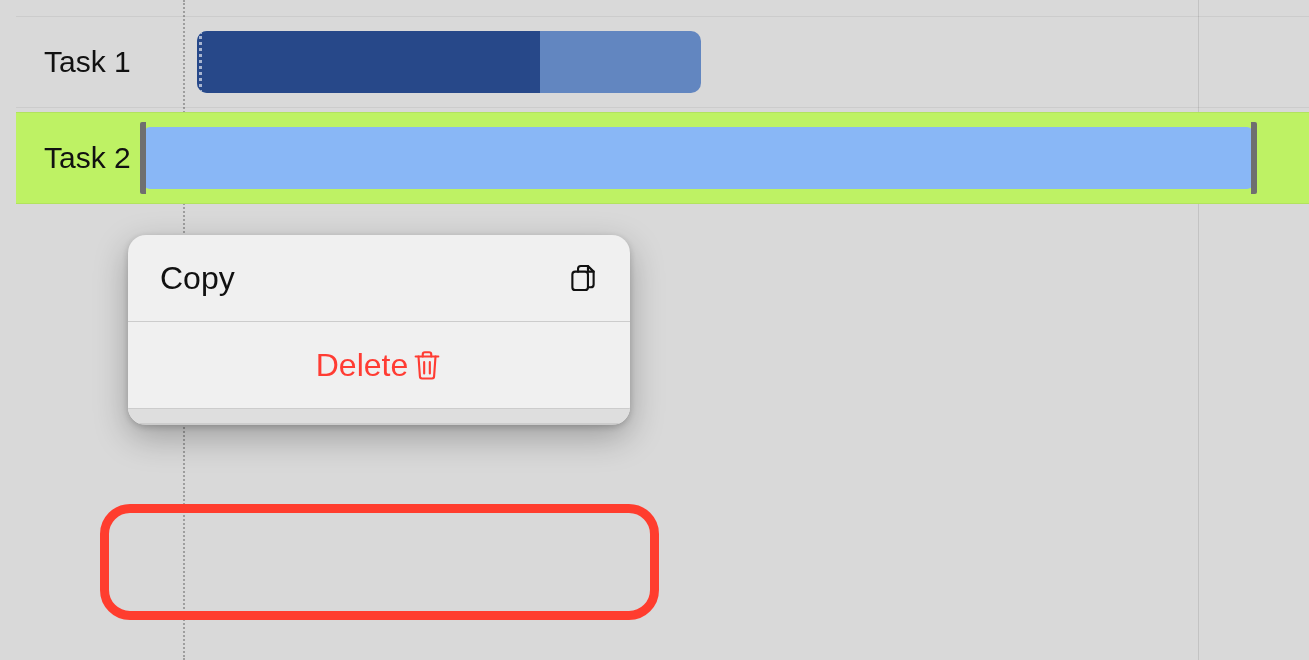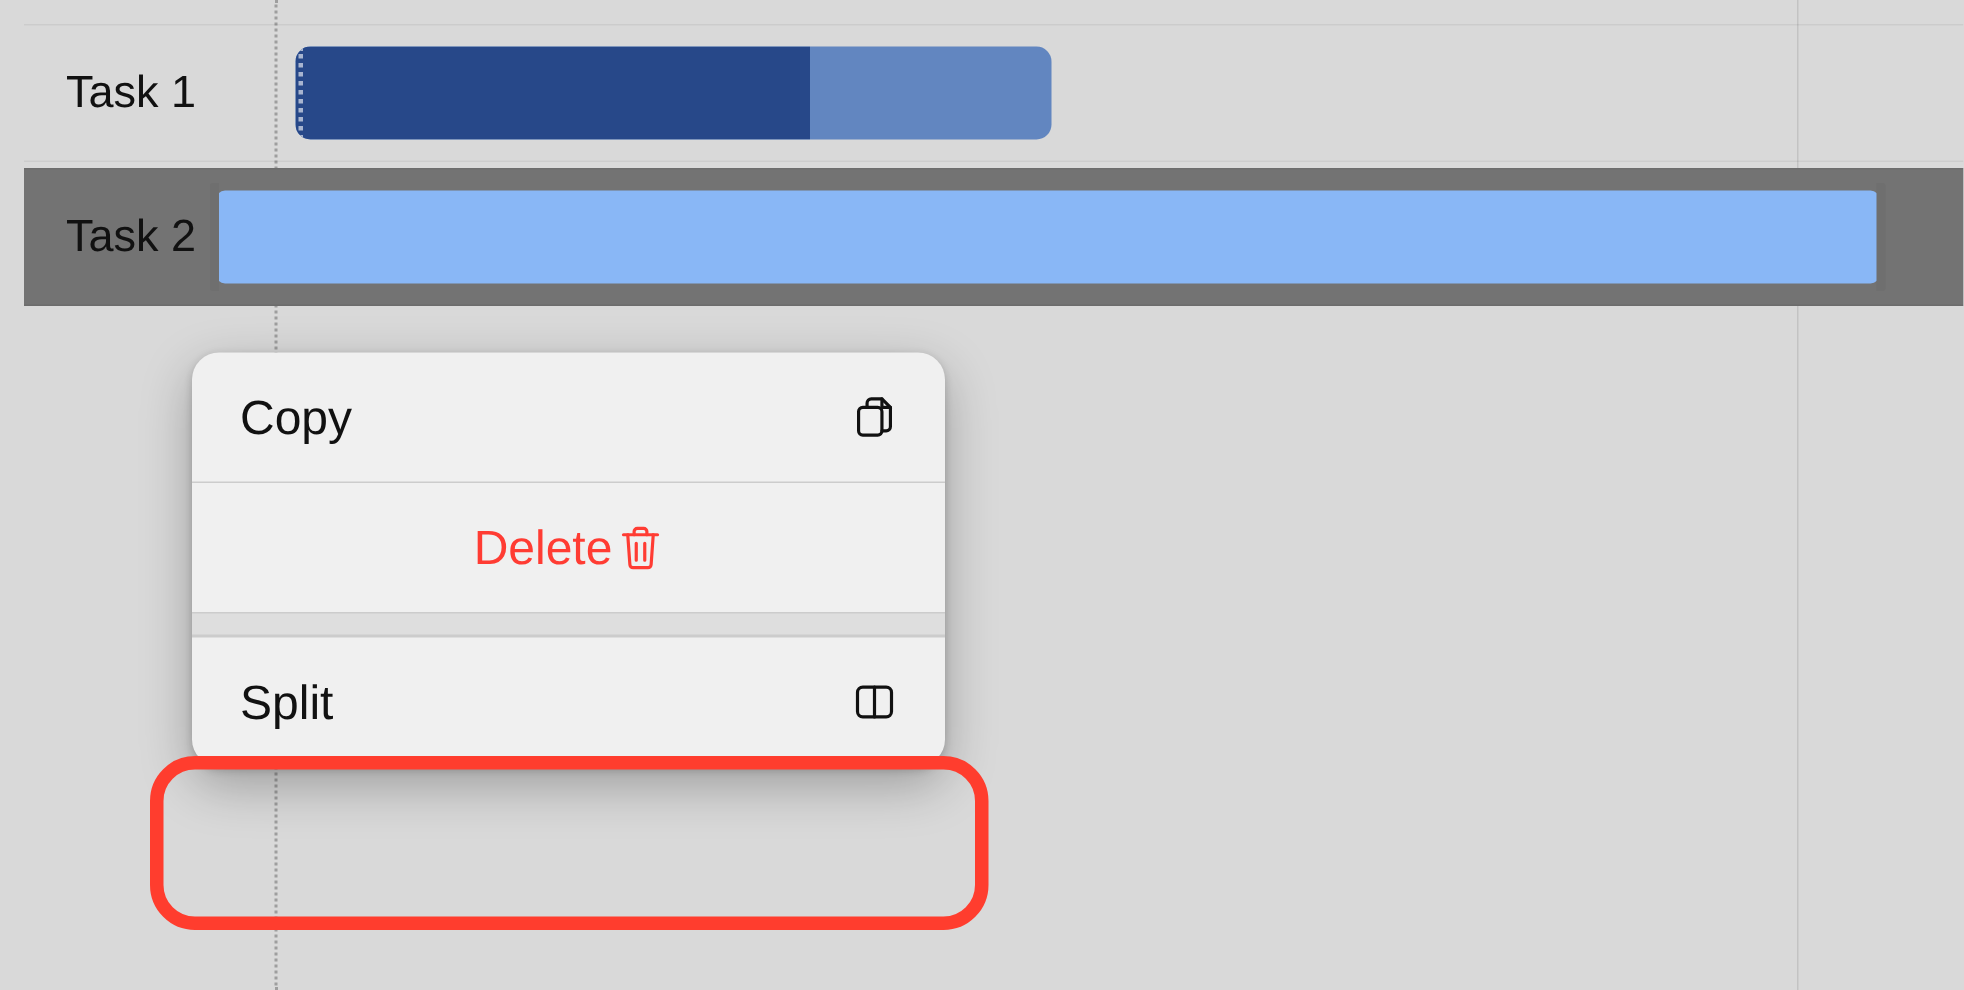"Task 2" .row.selected { background: #737373 -> #bef264 }
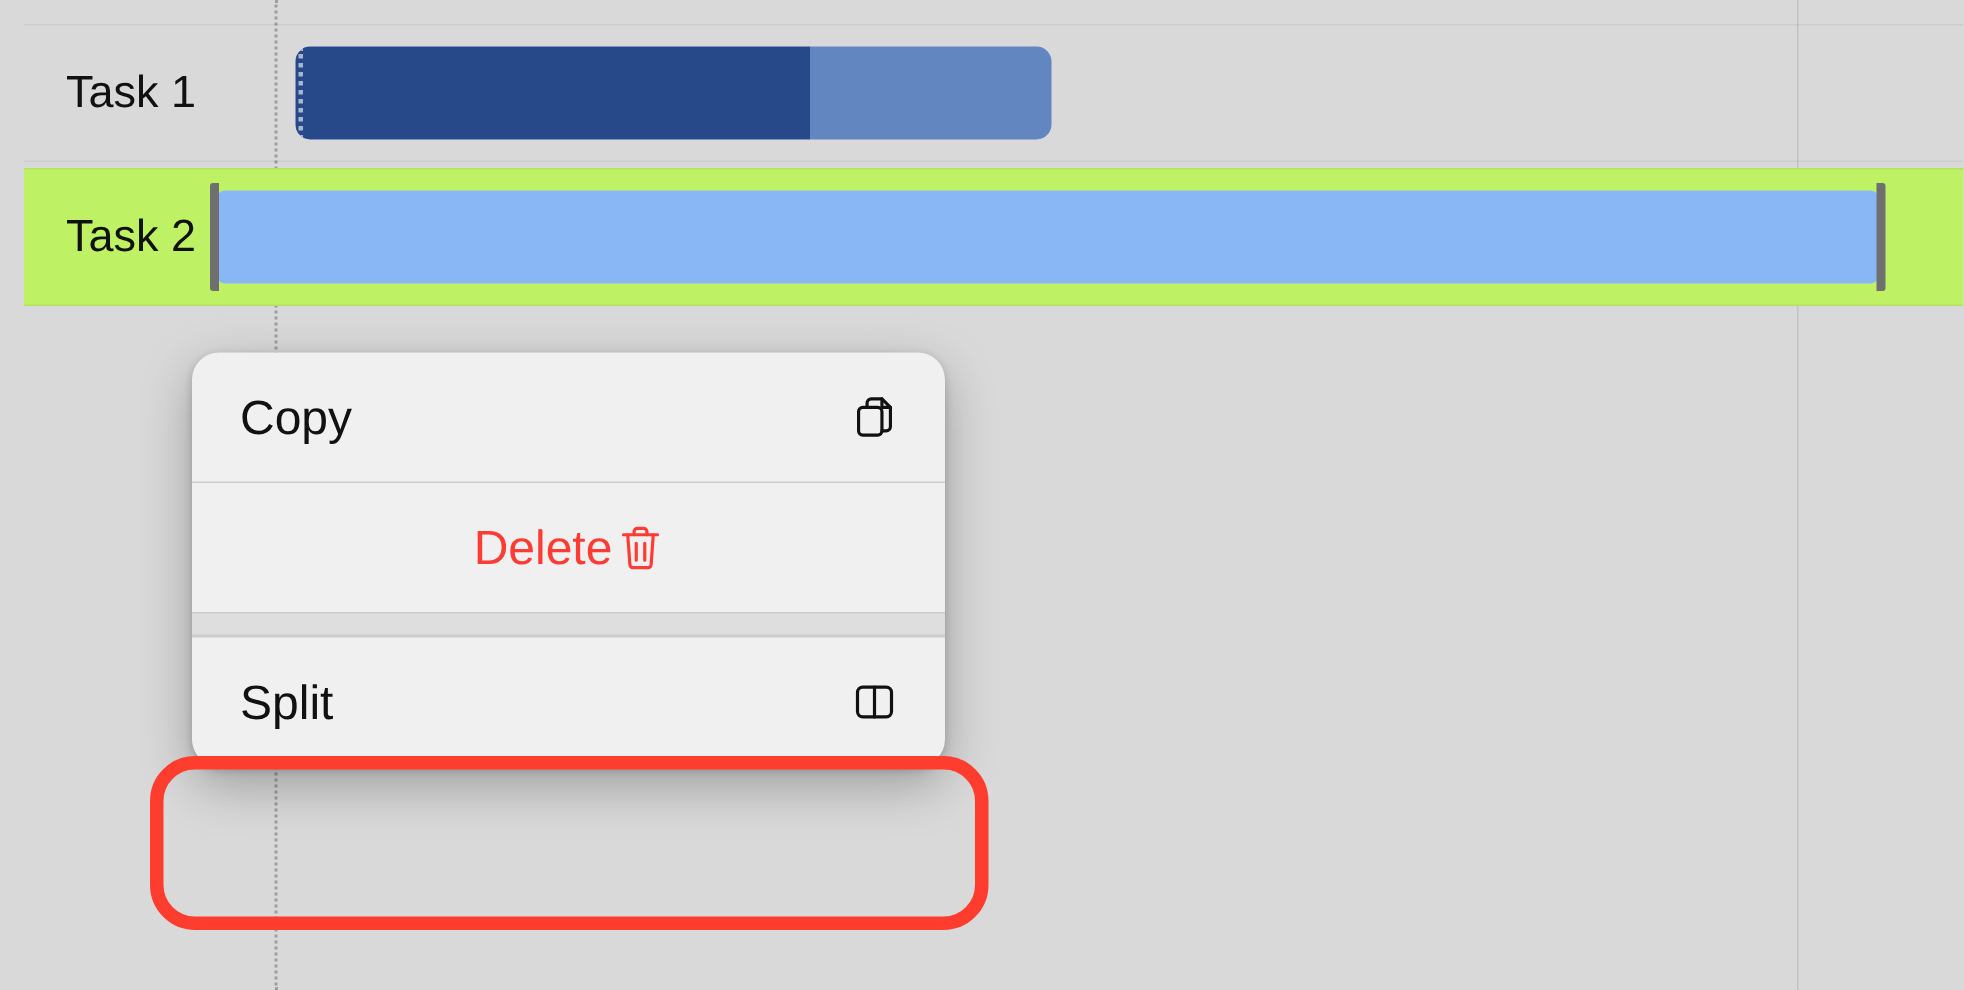"Split" div.menu-item { html: <div> <span>Split</span> <span> <svg> <rect></rect> <line></line> </svg> </span> </div> -> none }
